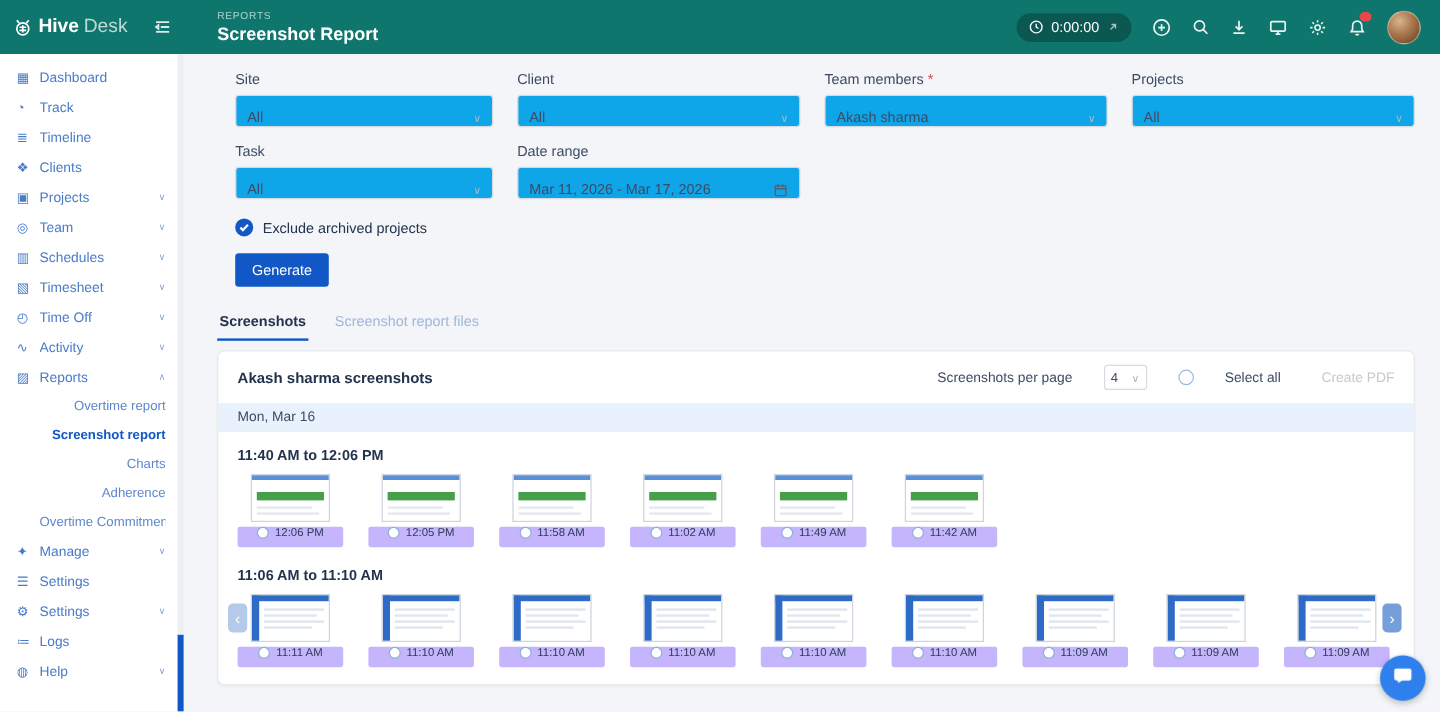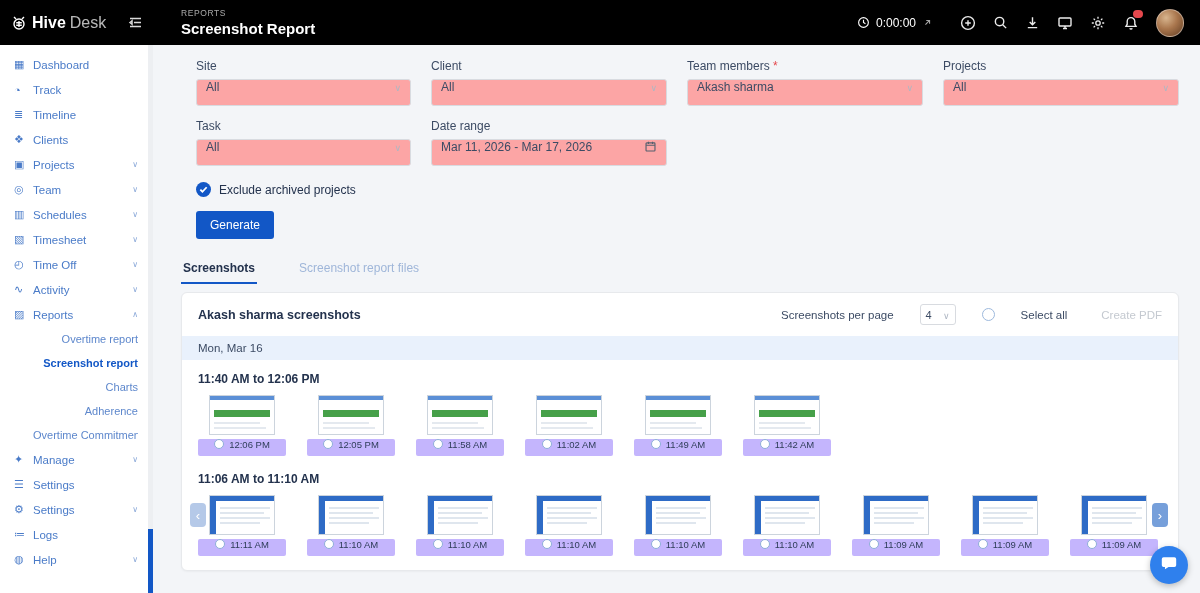"Hive" .topbar { background: #000000 -> #0f766e }
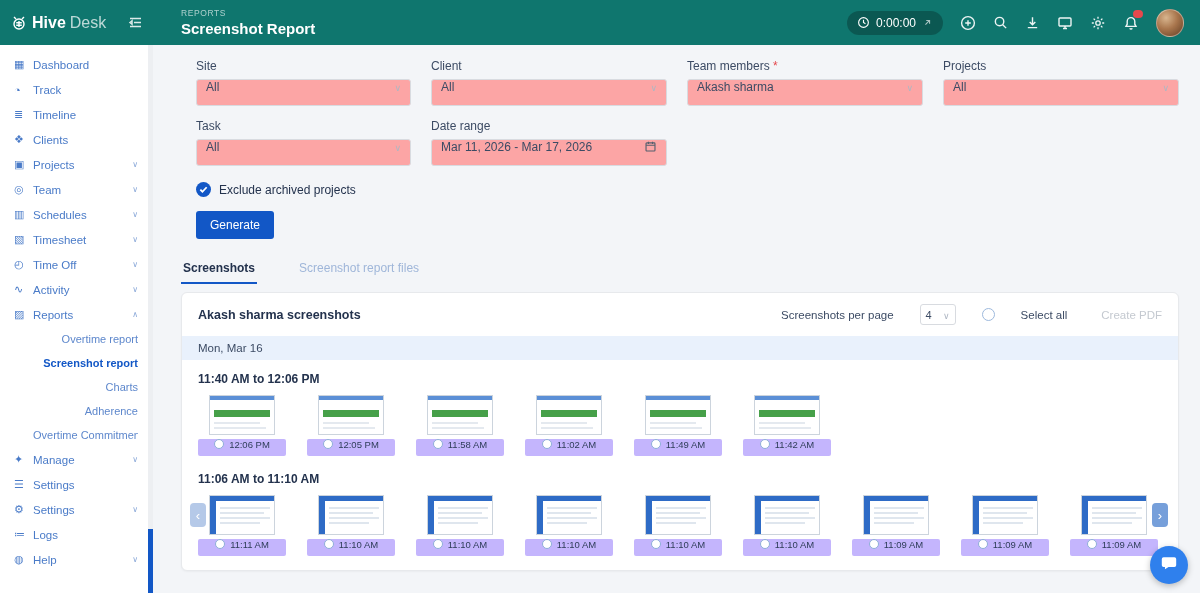"All" .select, .datebox { align-items: flex-start -> flex-end; background: #fca5a5 -> #0ea5e9 }
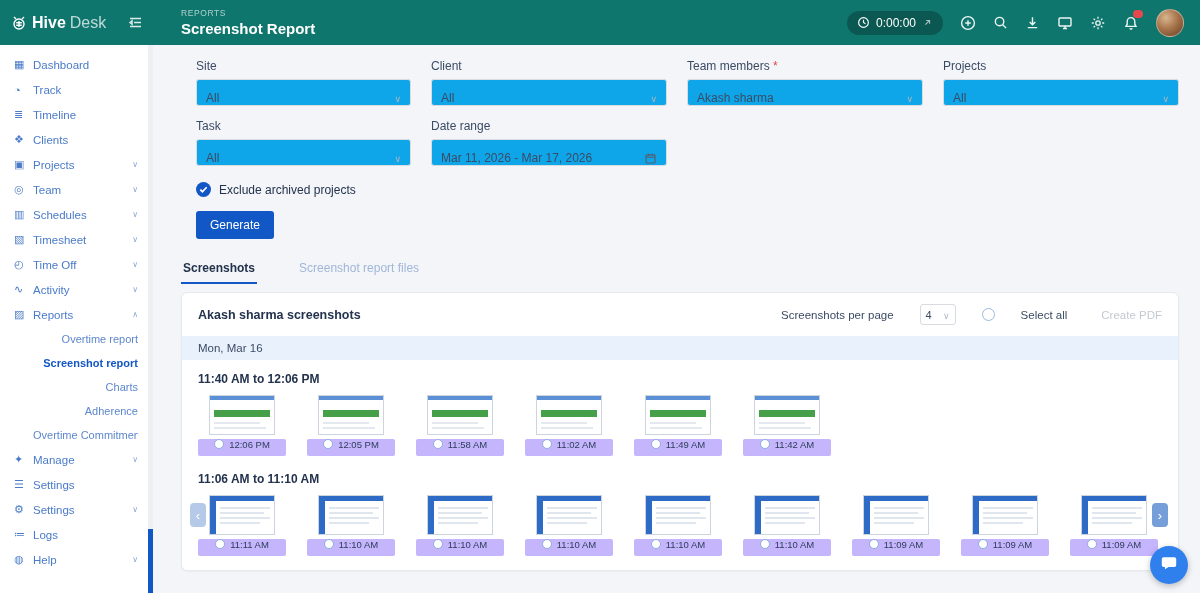"Screenshots" .tabs { gap: 40px -> 20px }
